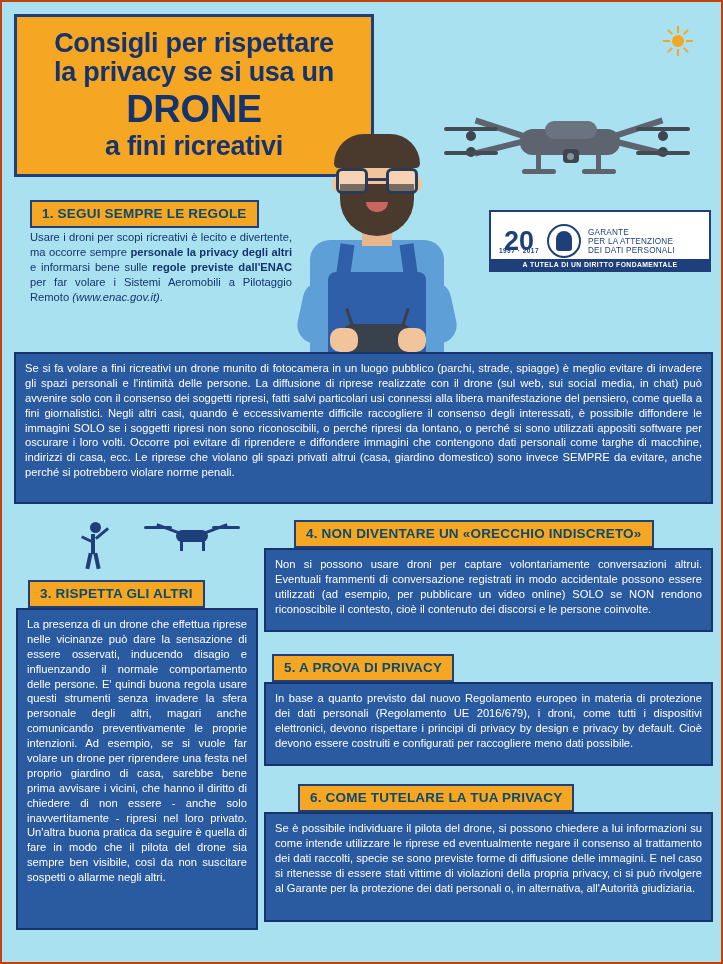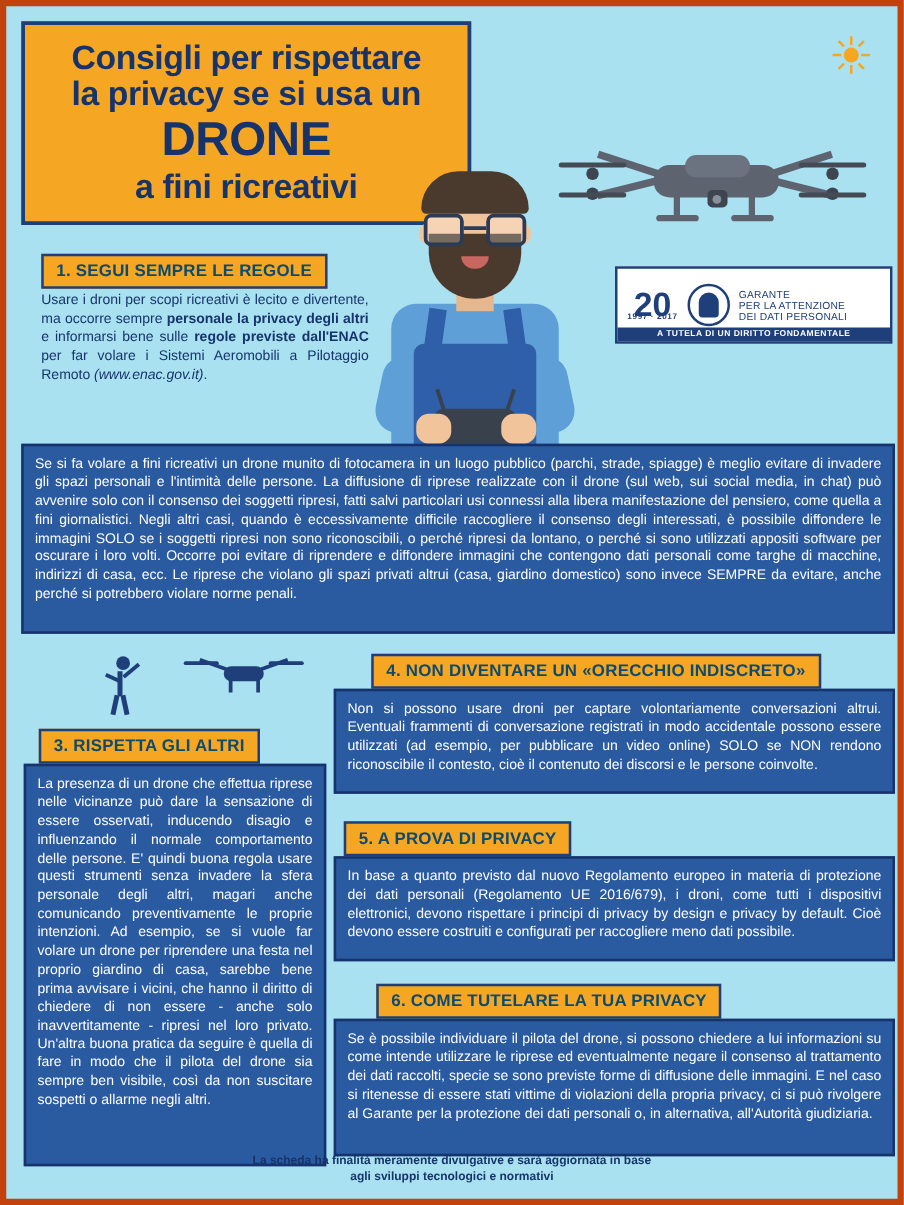"Consigli per rispettare" .page { border: 5px solid #c2410c -> 2px solid #c2410c }
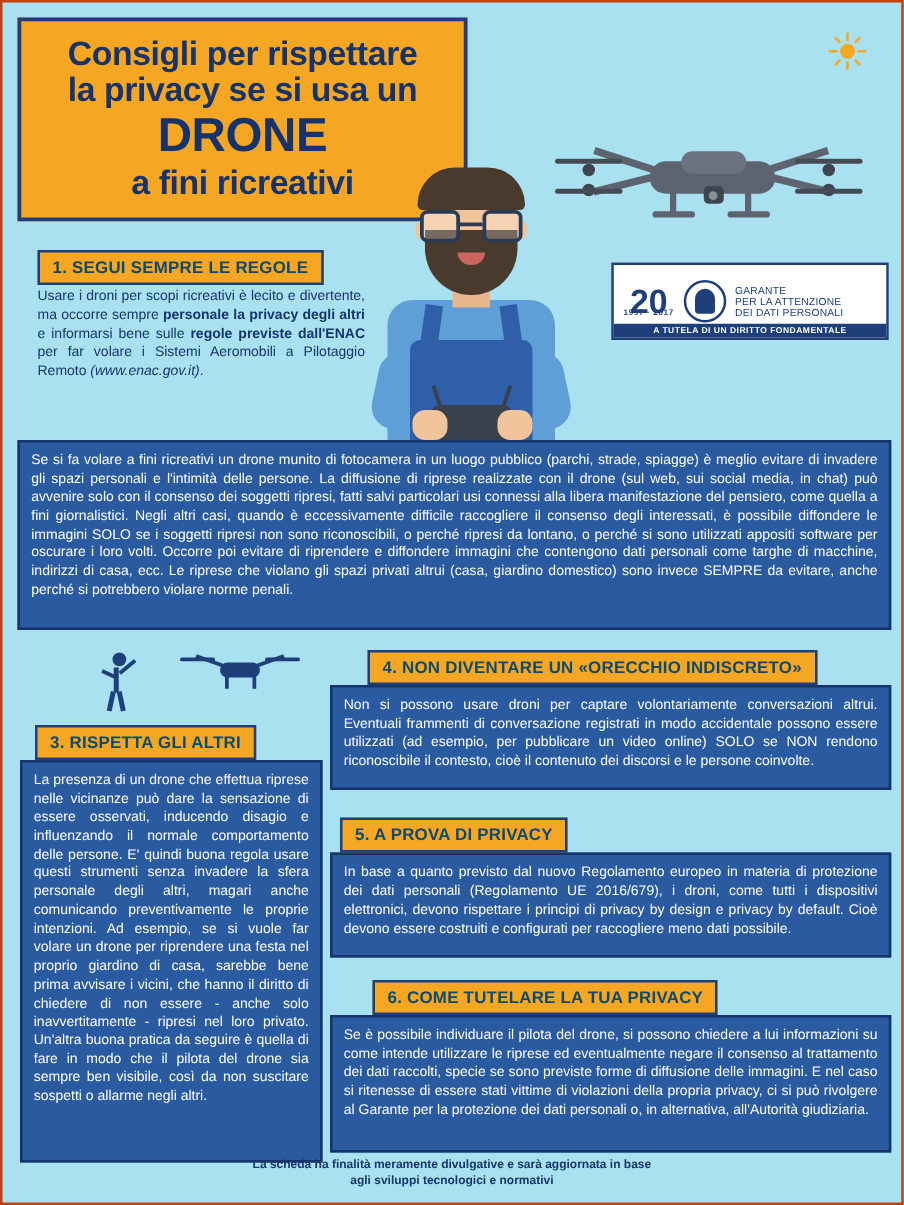"La scheda ha finalità meramente" div.footer { html: <div> <div>La scheda ha finalità meramente divulgative e sarà aggiornata in base</div> <div>agli sviluppi tecnologici e normativi</div> </div> -> none }
